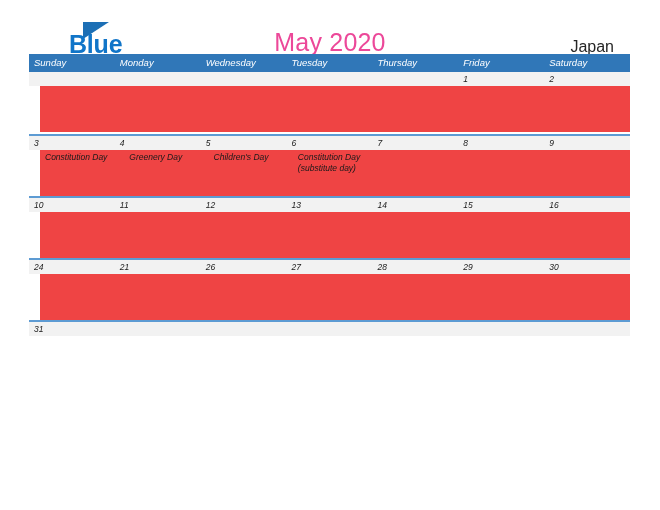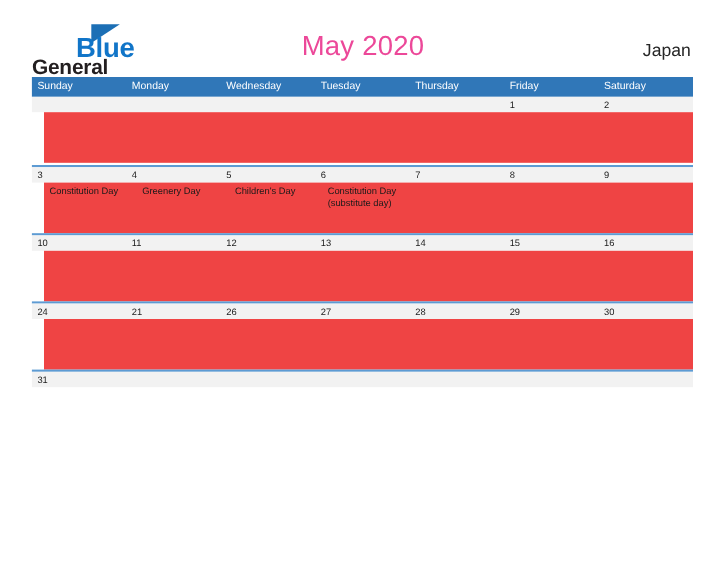"Japan" .cal-locale { right: 32px -> 46px }
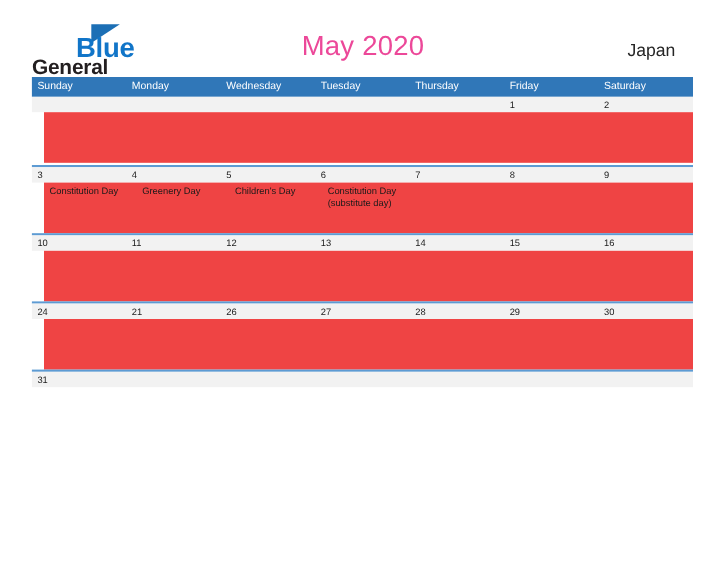"Sunday" .calendar { font-style: none -> italic; top: 70px -> 54px }
